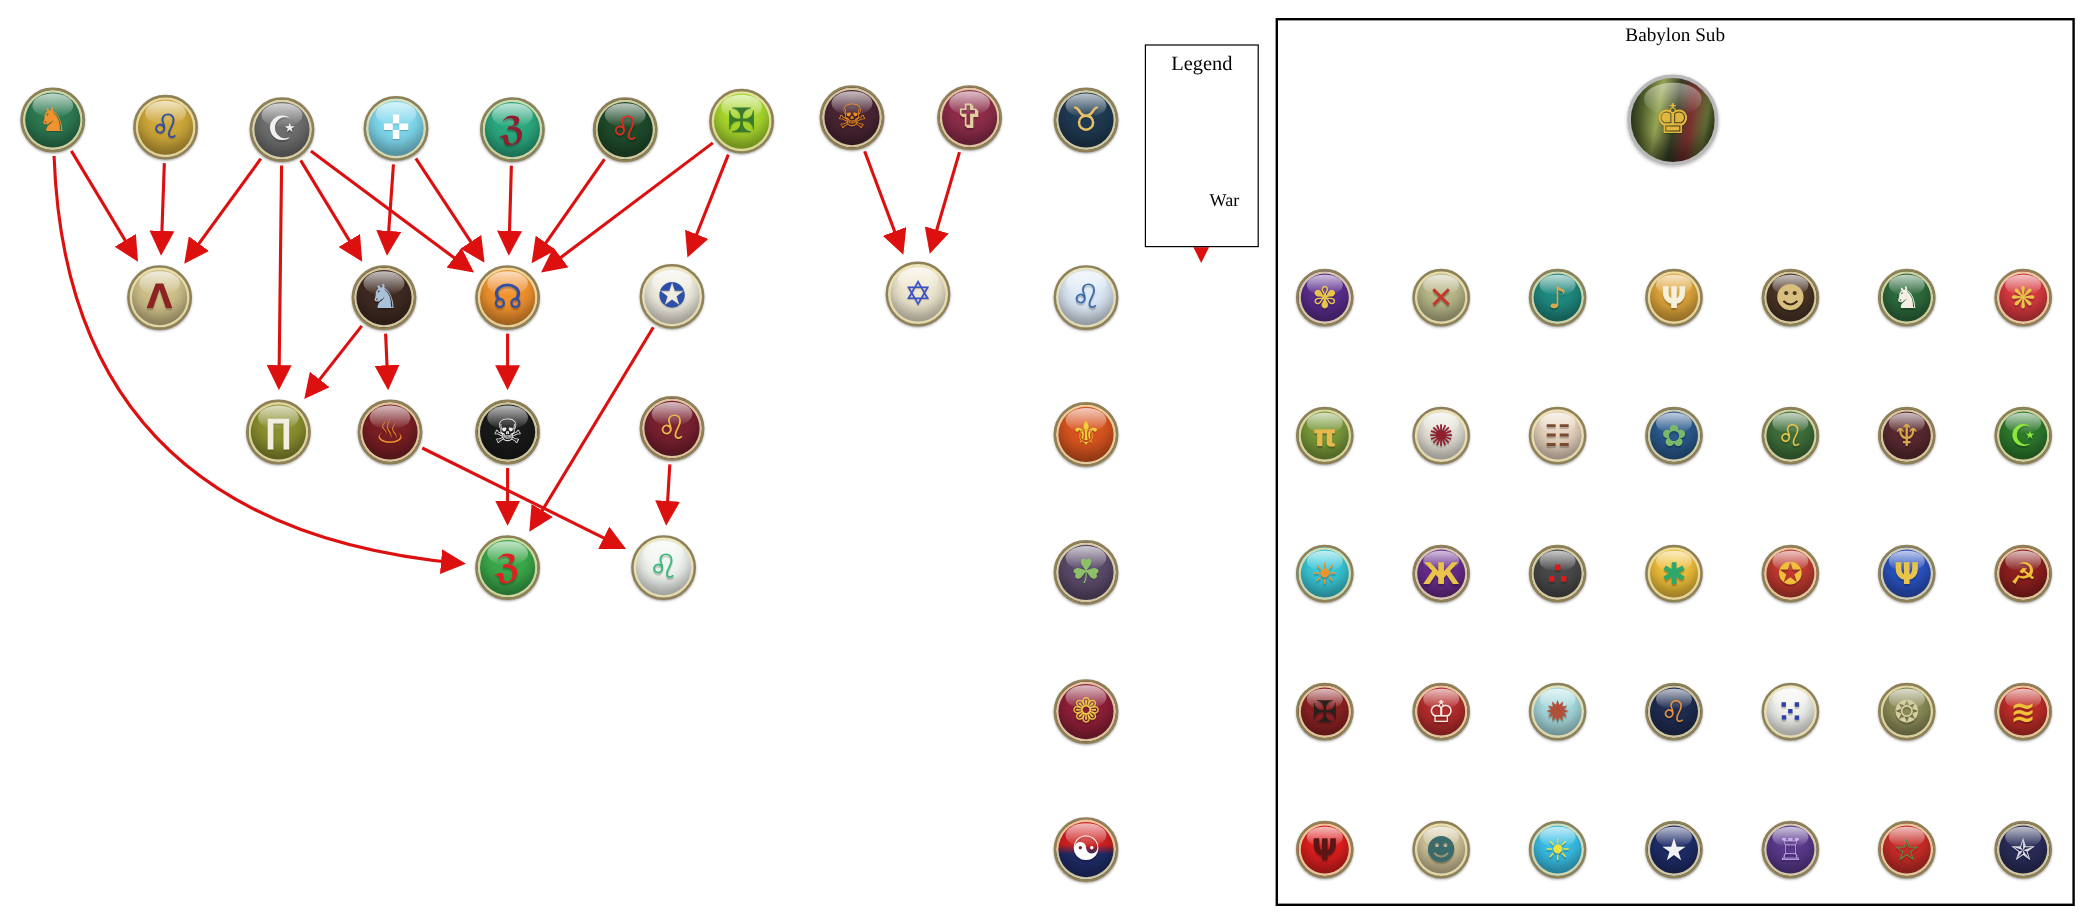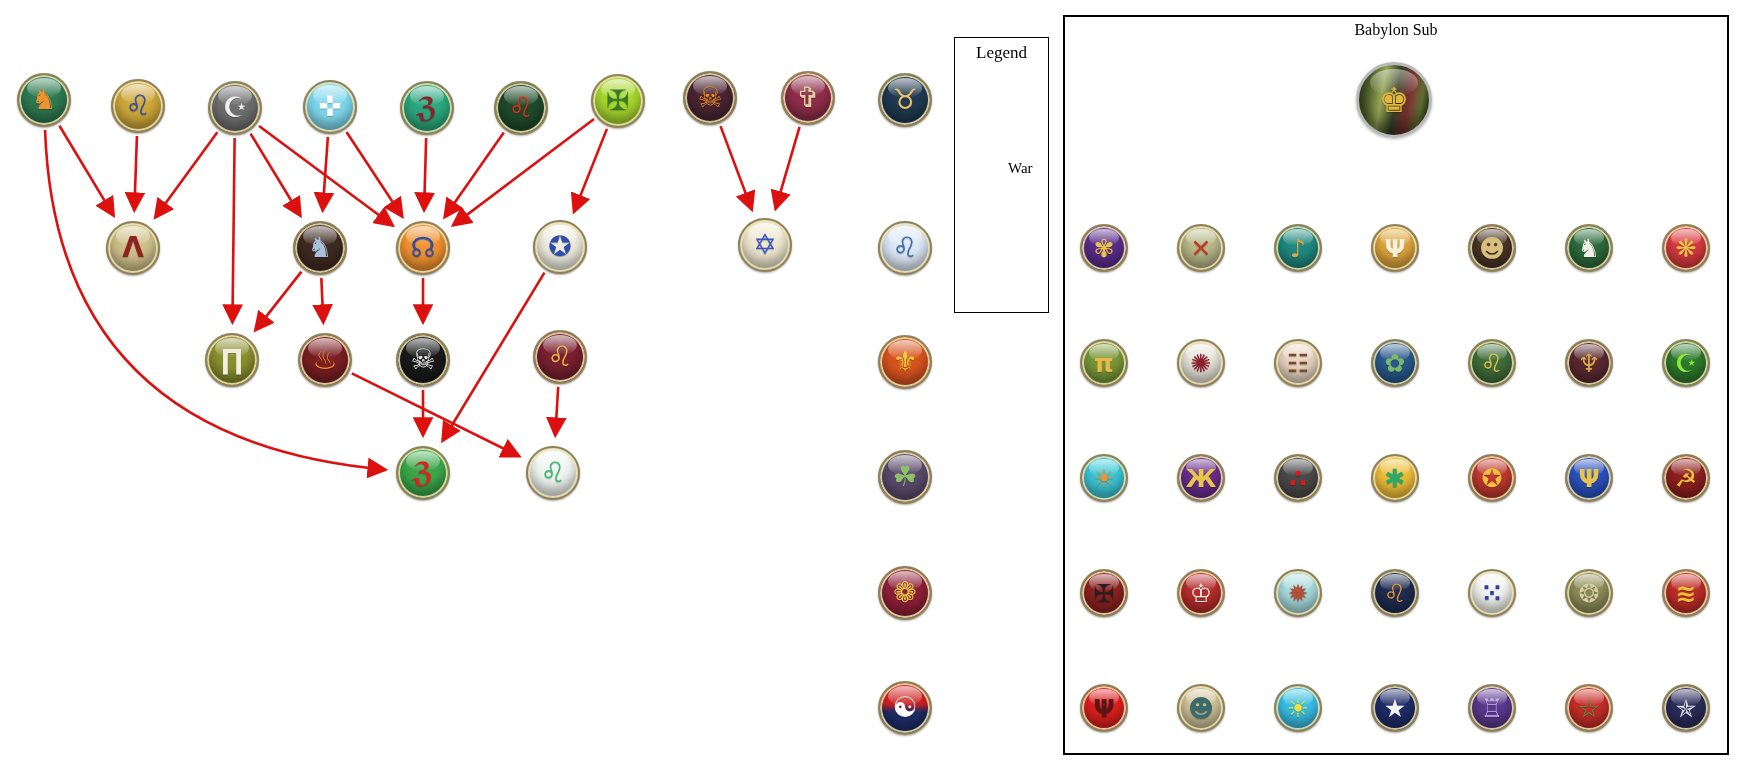"Legend" div.boxframe { height: 276px -> 169px }
